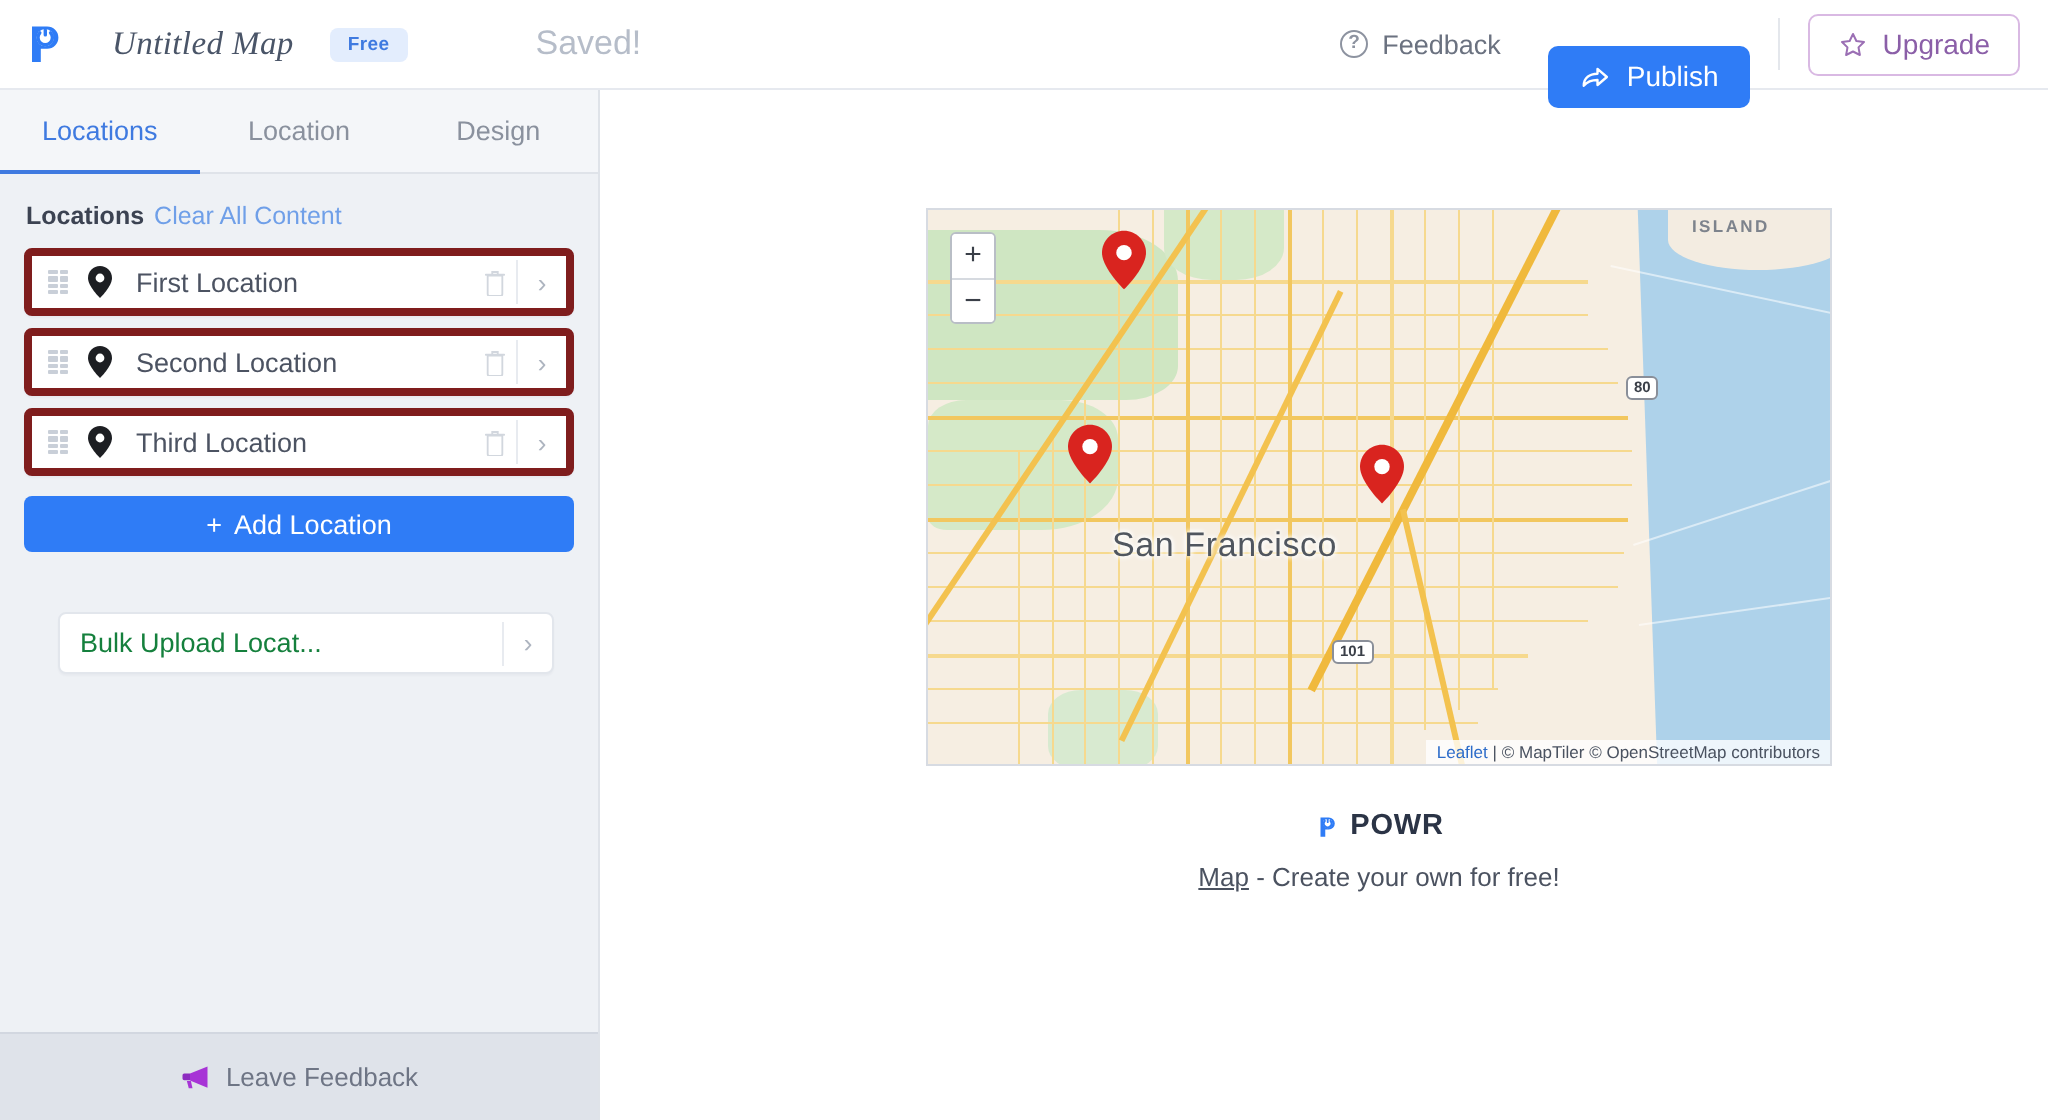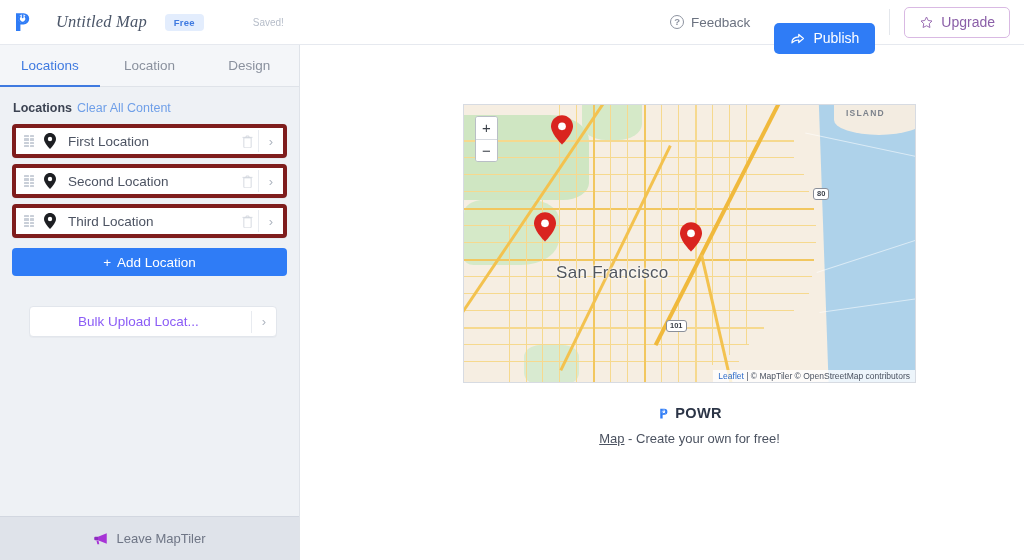"Saved!" .saved-text { font-size: 10px -> 17px; margin-left: 49px -> 64px }
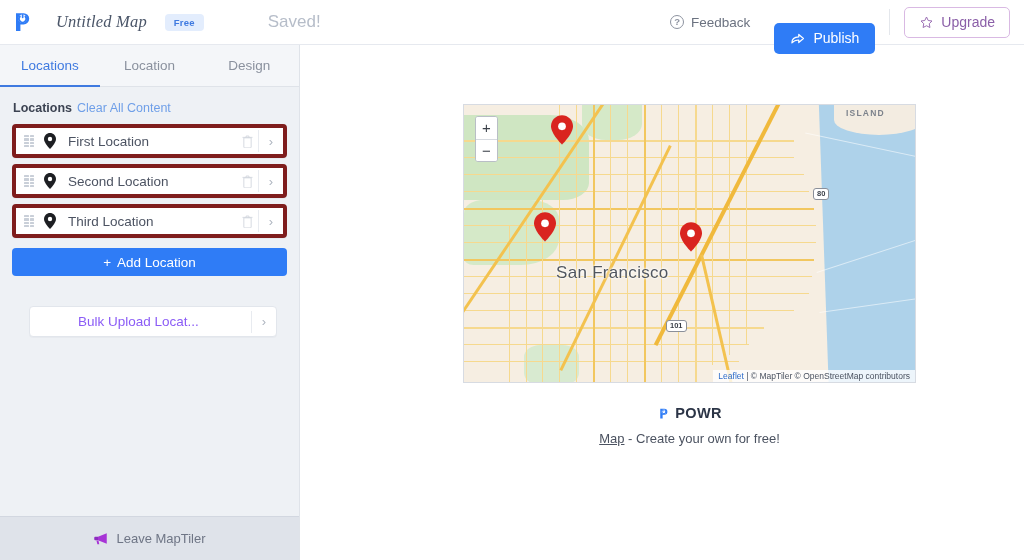"Bulk Upload Locat..." .bulk-row .bulk-label { color: #8b5cf6 -> #15803d; margin-left: 38px -> none }
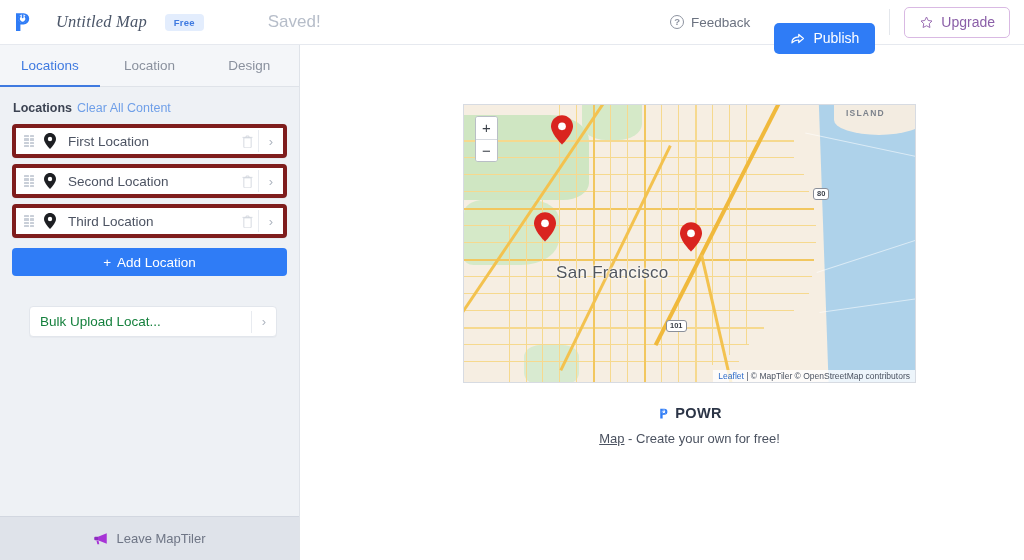"Leave MapTiler" span.txt { text: MapTiler -> Feedback }
